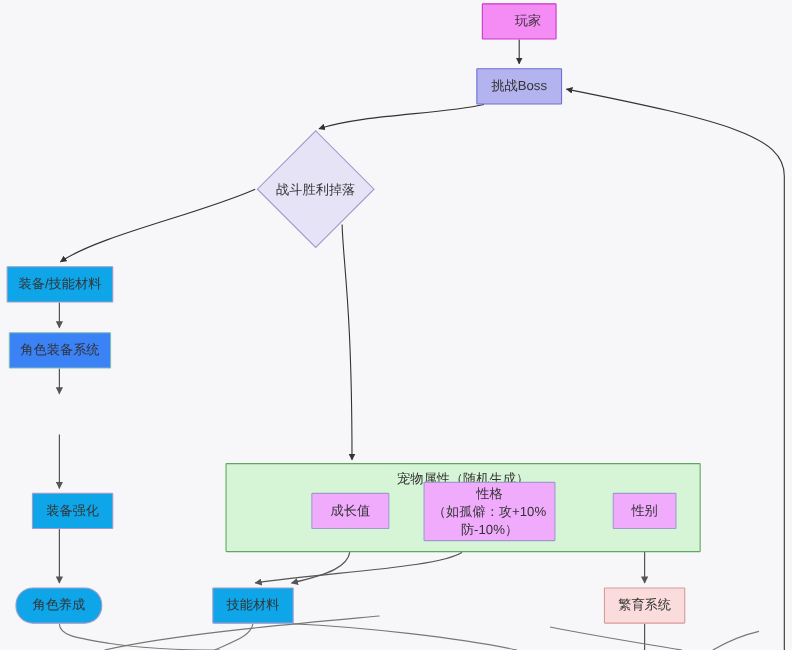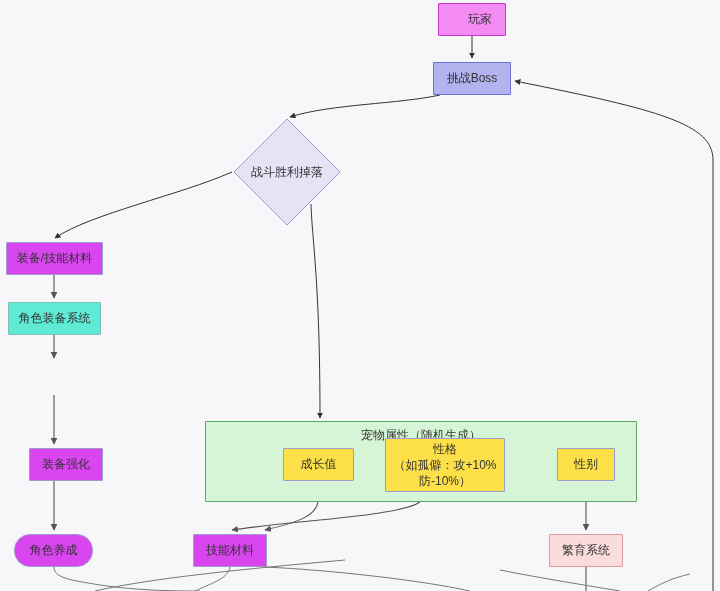"装备/技能材料" .n-rect { background: #d946ef -> #0ea5e9 }
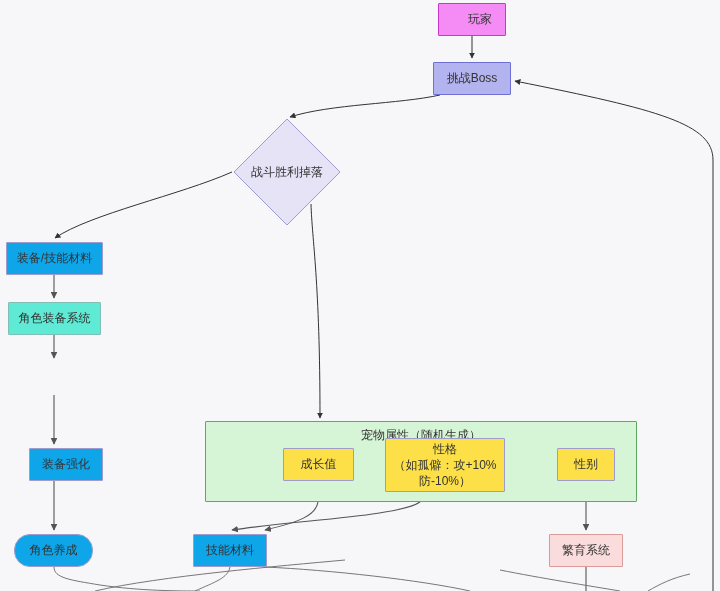"角色装备系统" .n-cyan { background: #5eead4 -> #3b82f6 }
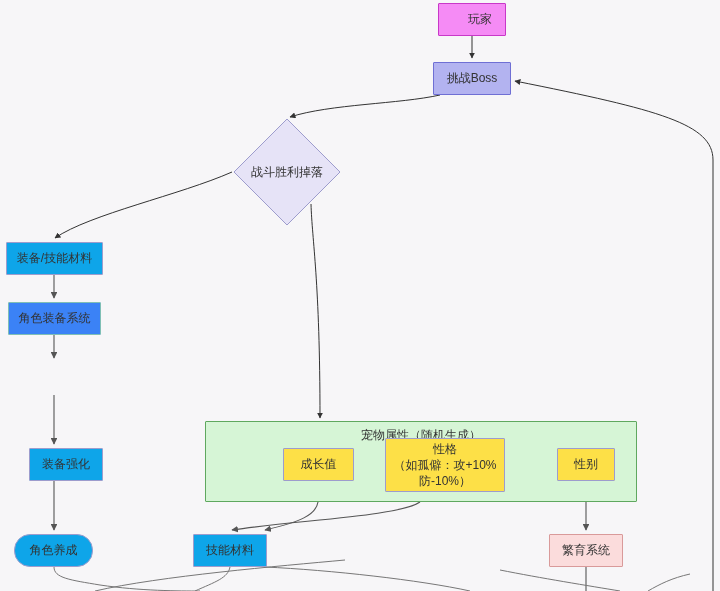"性格" .n-inner { background: #fde047 -> #f0abfc }
